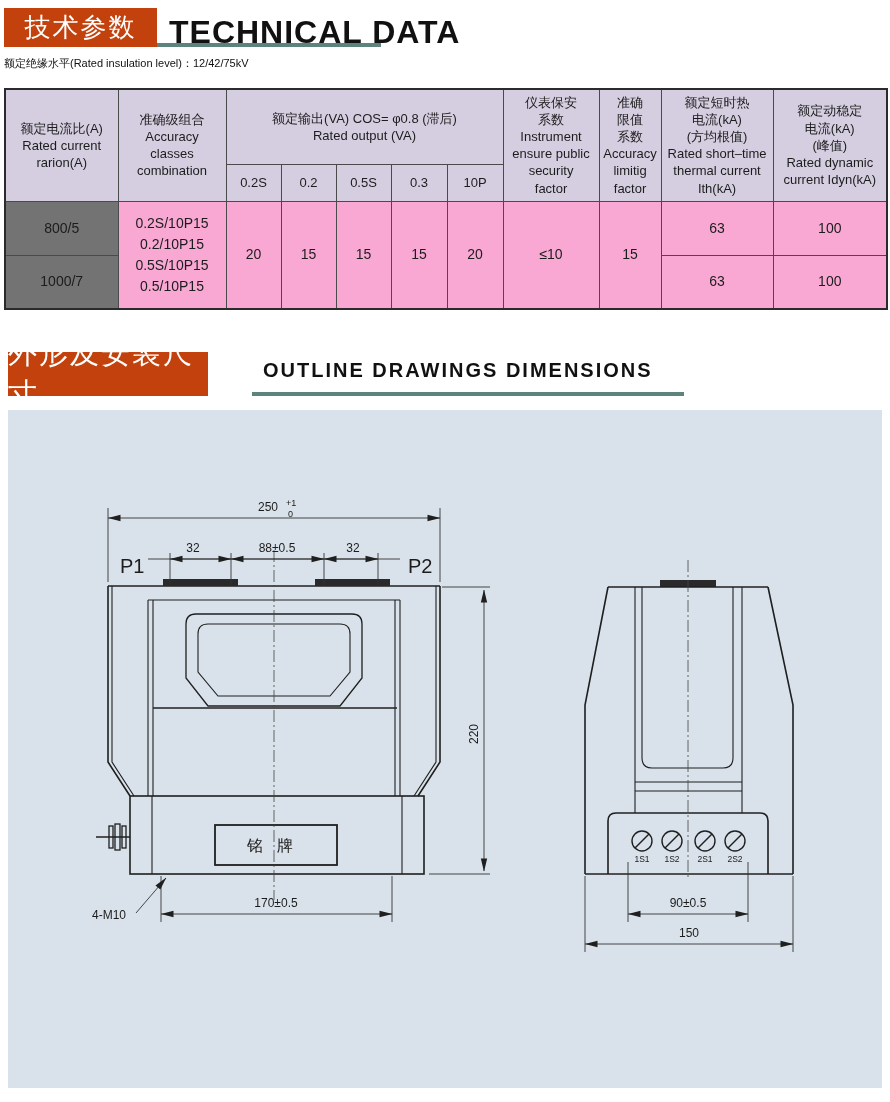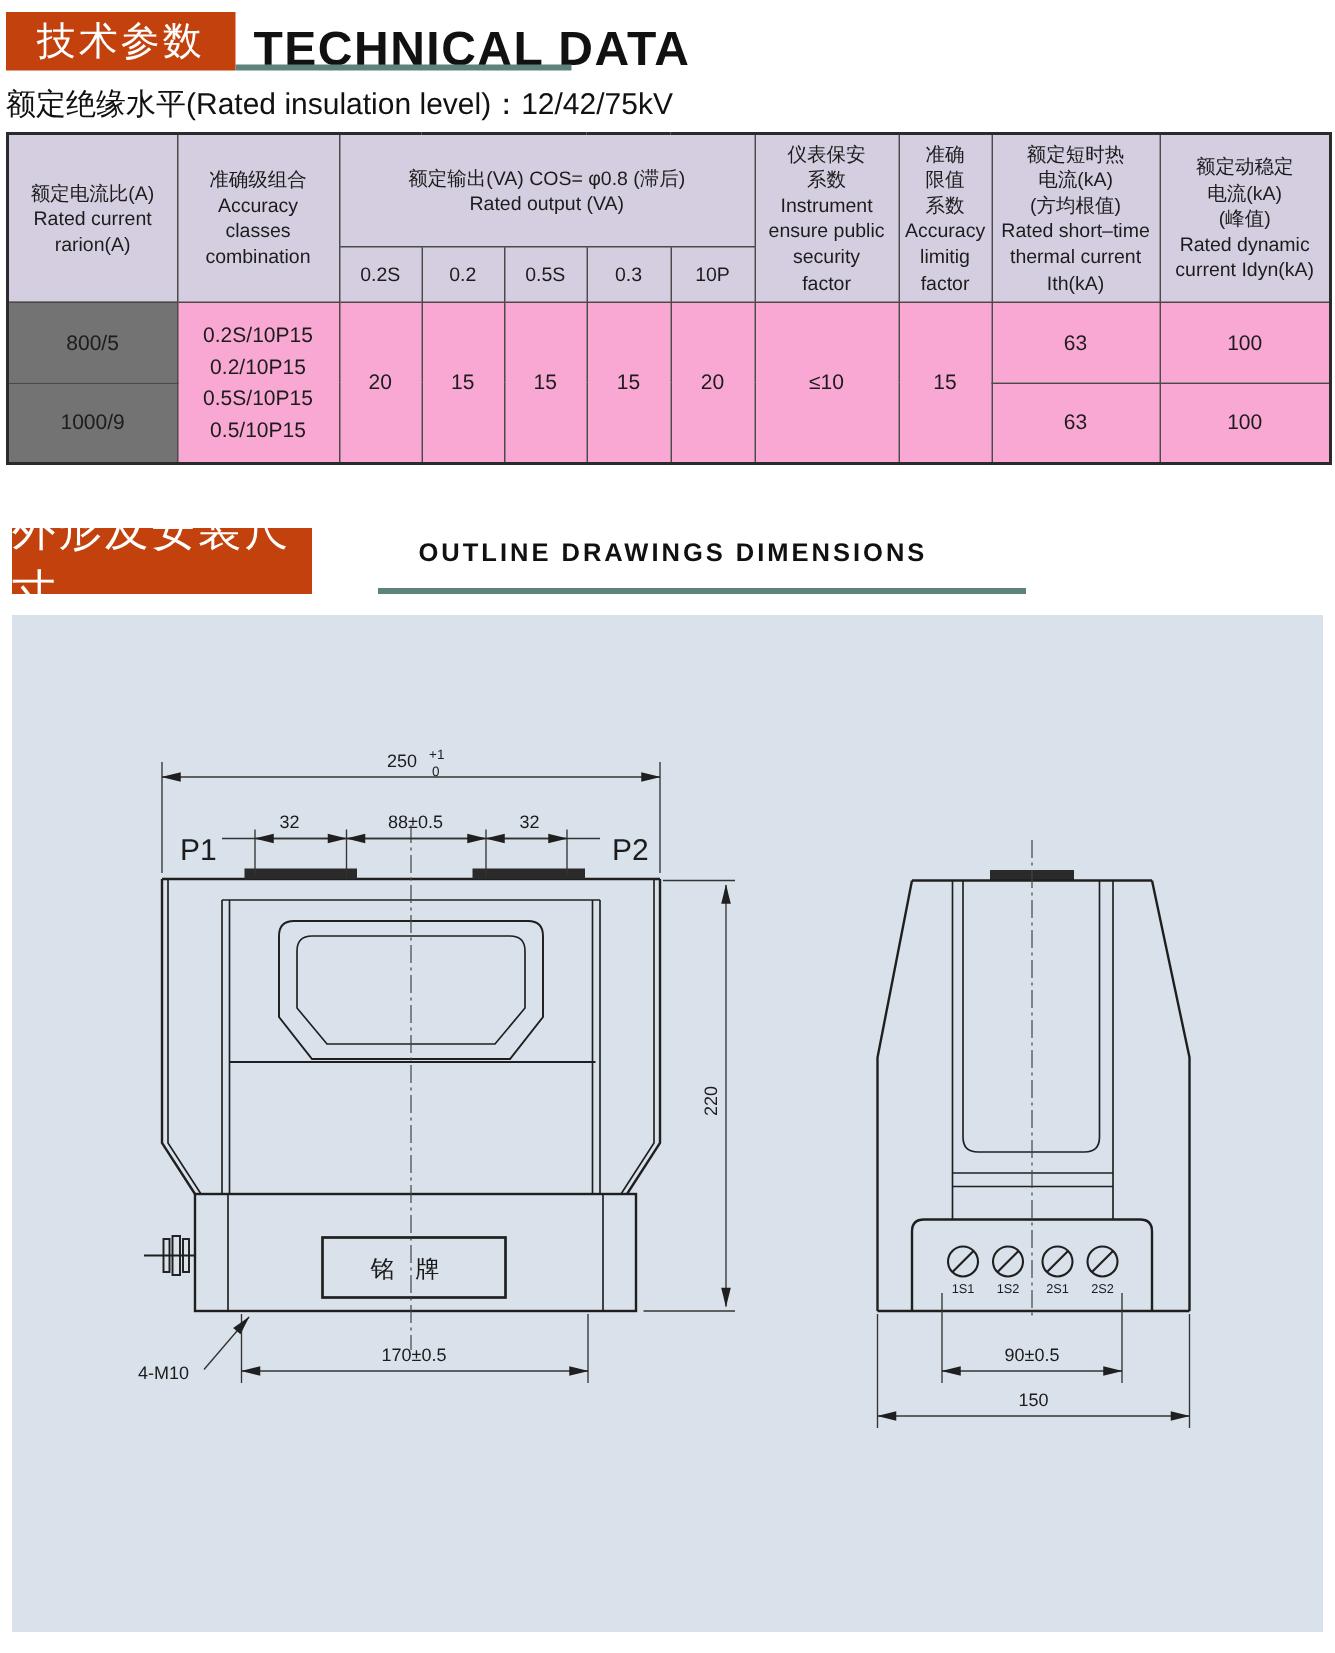"额定绝缘水平(Rated insulation" .subtitle { font-size: 20px -> 11px }
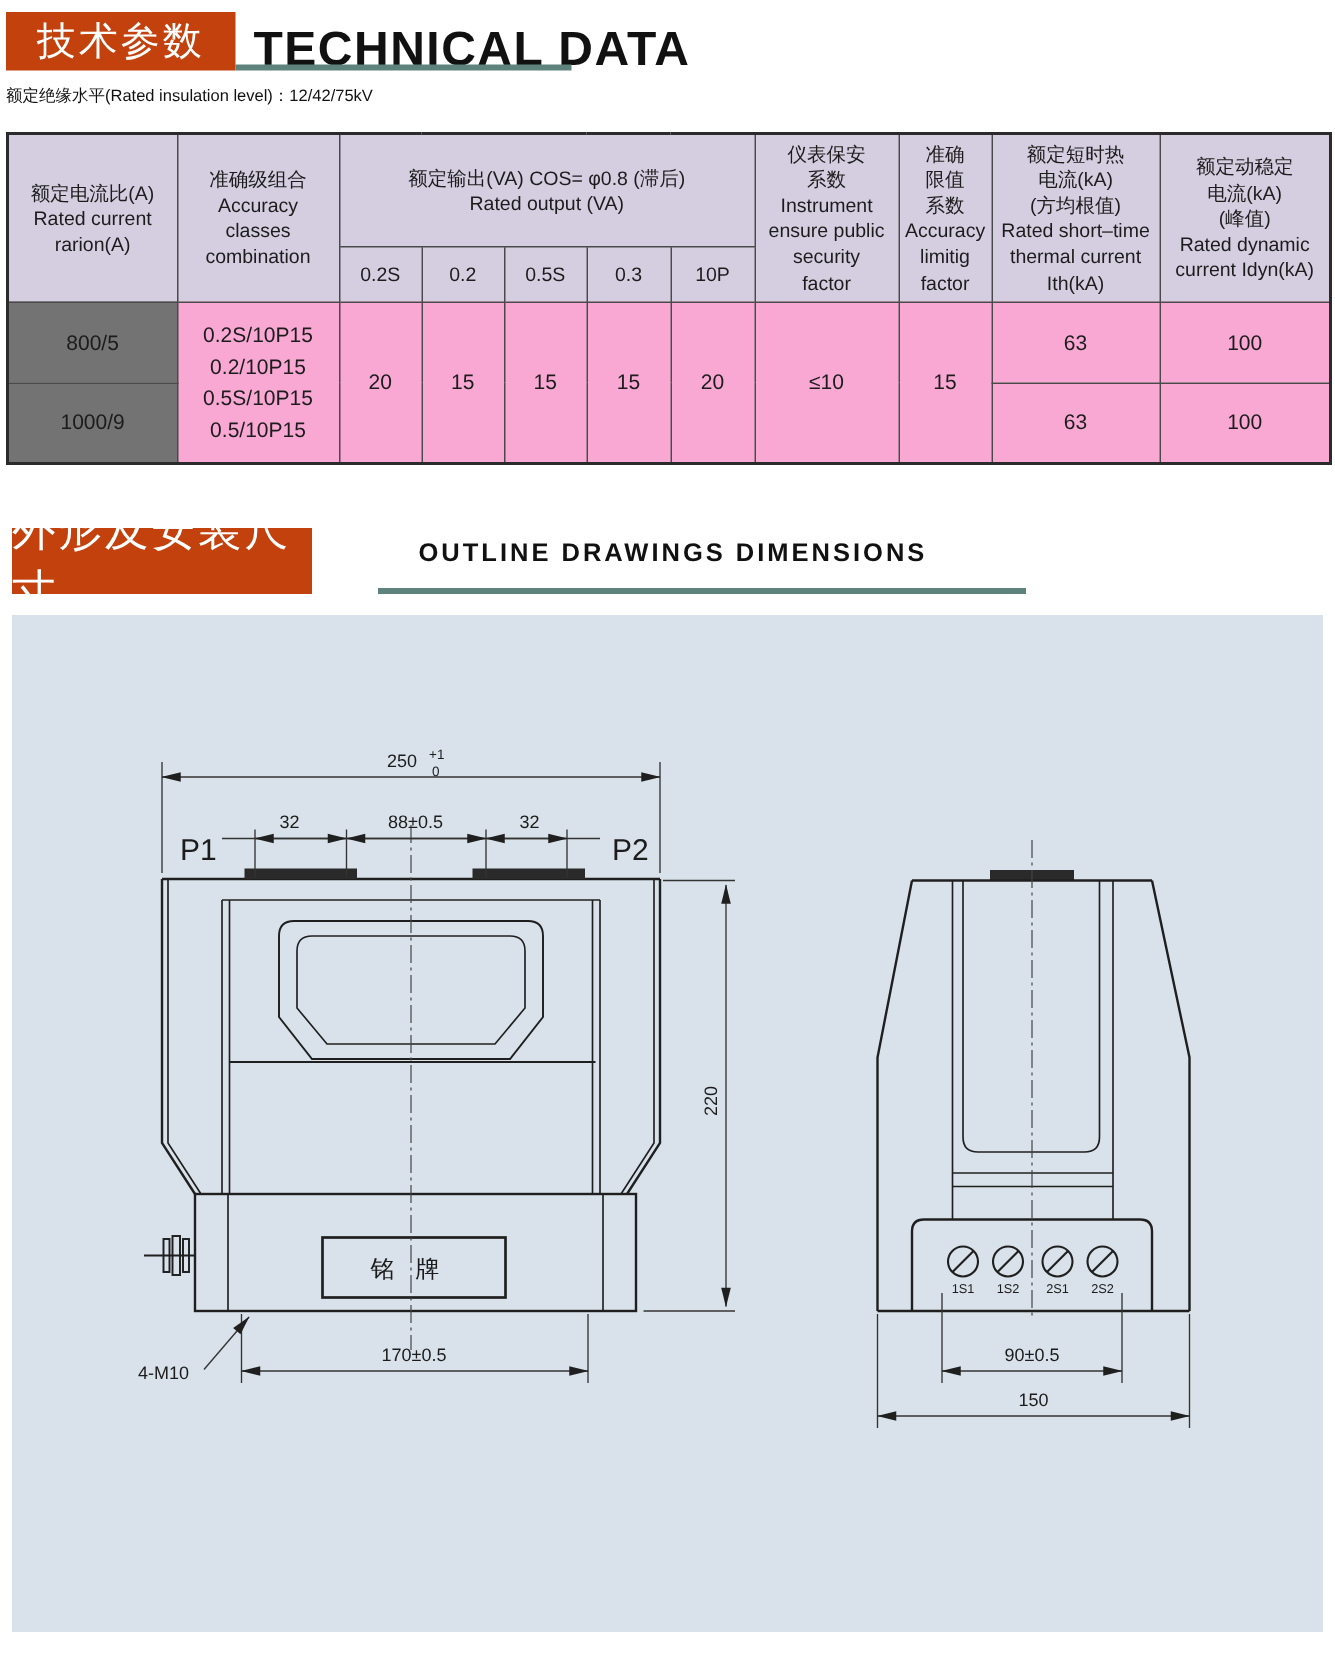"1000/9" td.green { text: 1000/9 -> 1000/7 }
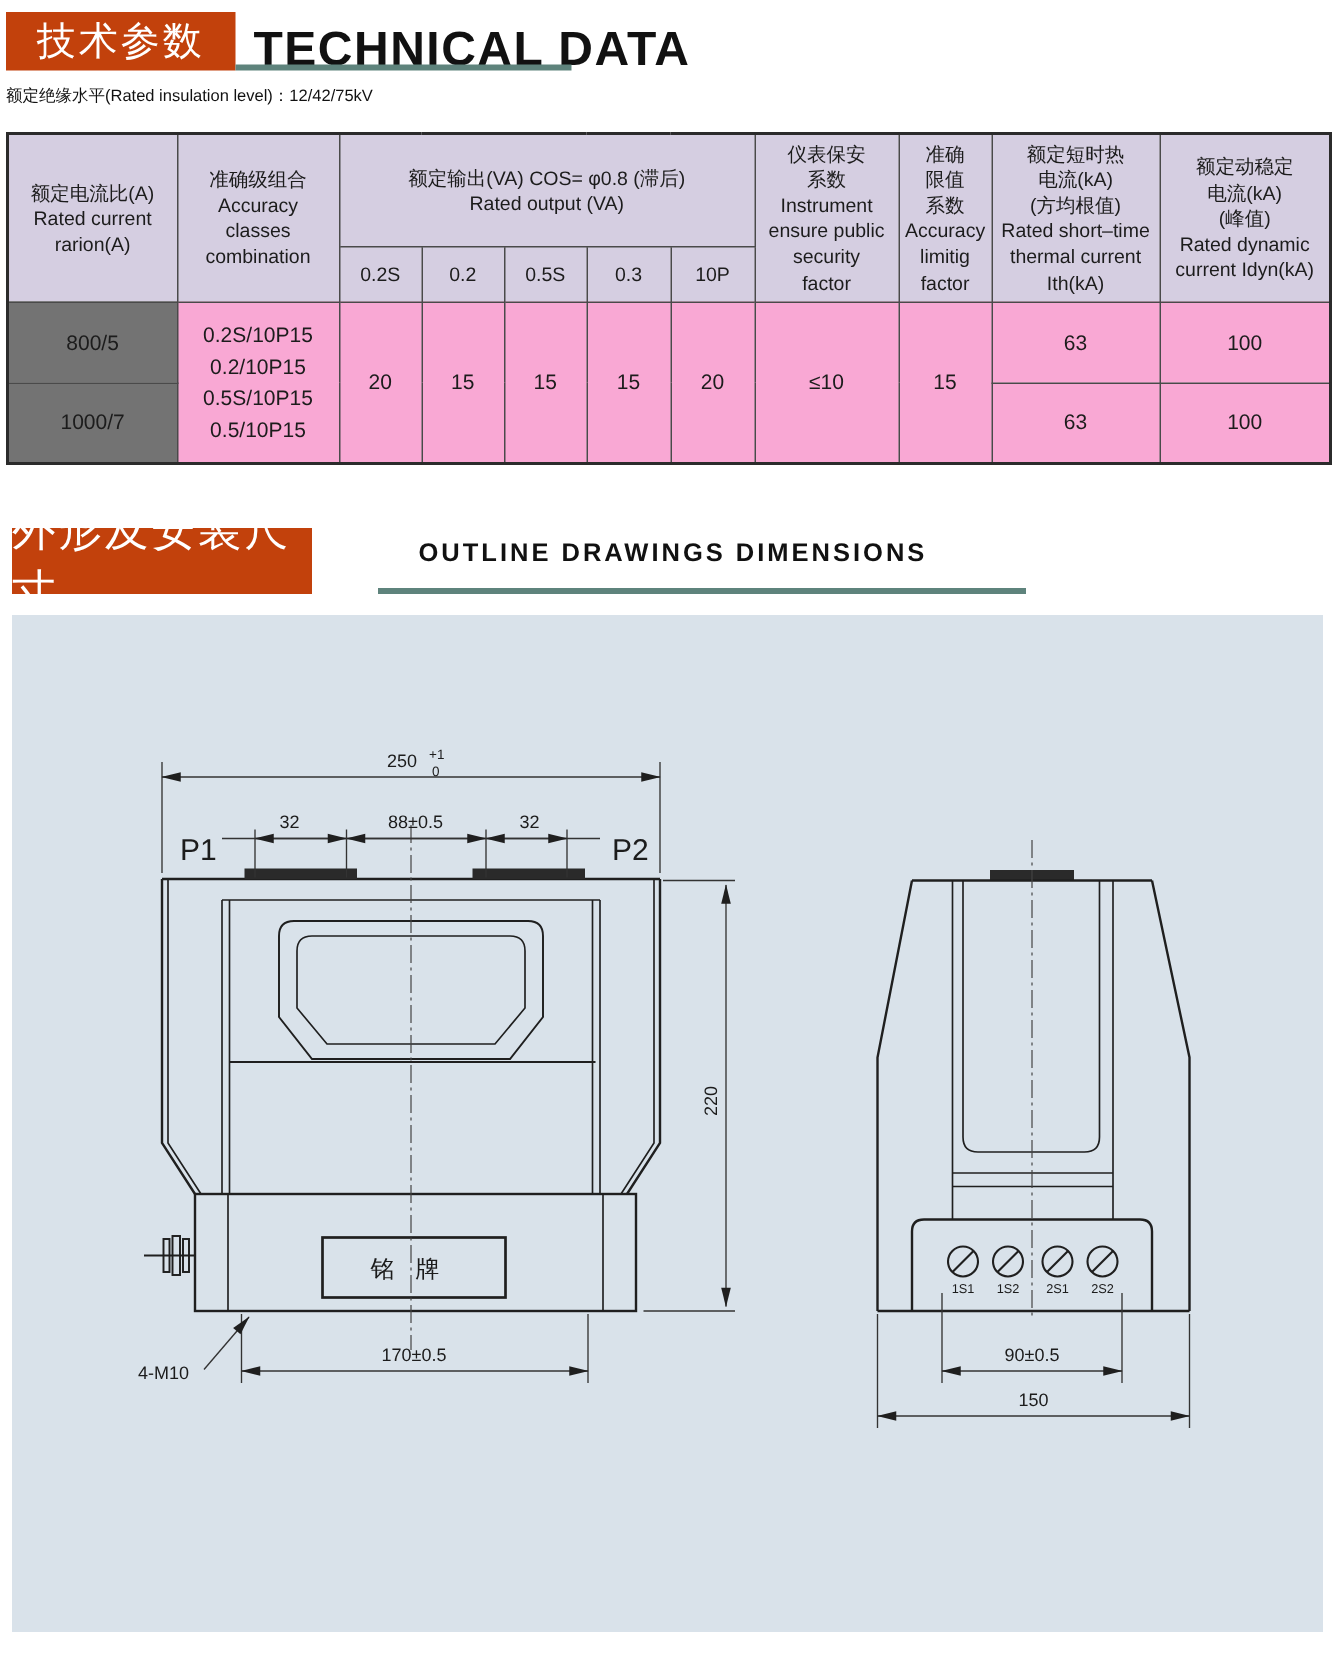"OUTLINE DRAWINGS DIMENSIONS" .sec-en2 { font-size: 17px -> 20px; left: 279px -> 263px }
